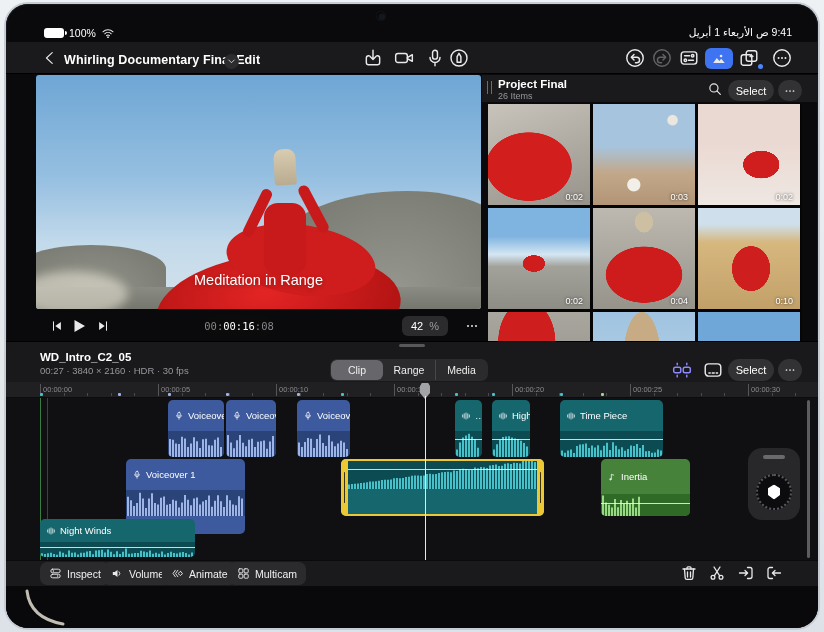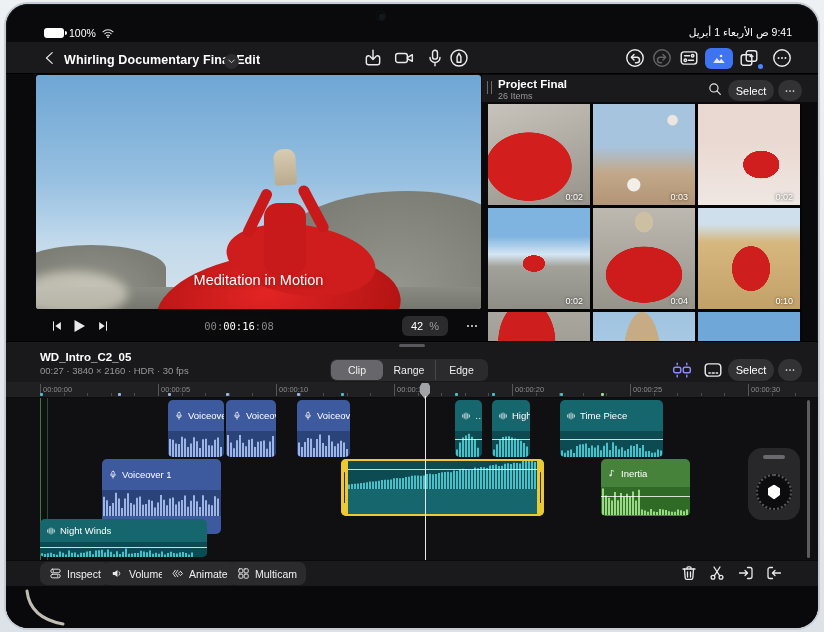"Meditation in Motion" div.vsub { text: Motion -> Range }
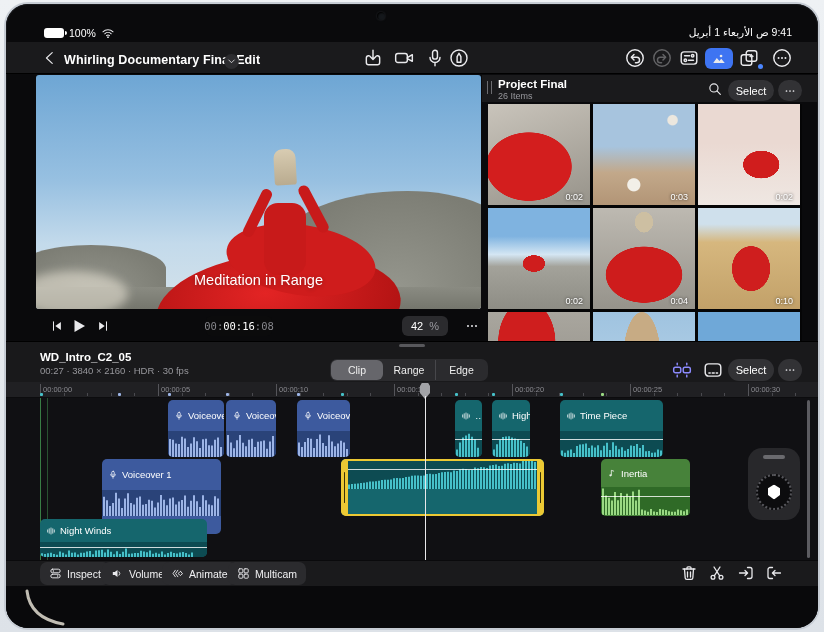"Edge" div.seg { text: Edge -> Media }
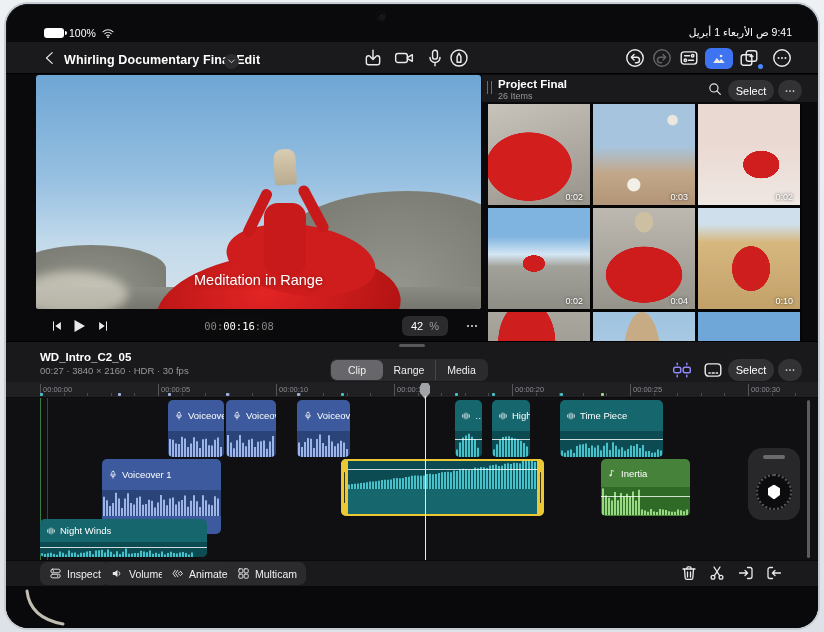"Voiceover 1" div.clip { left: 96px -> 120px }
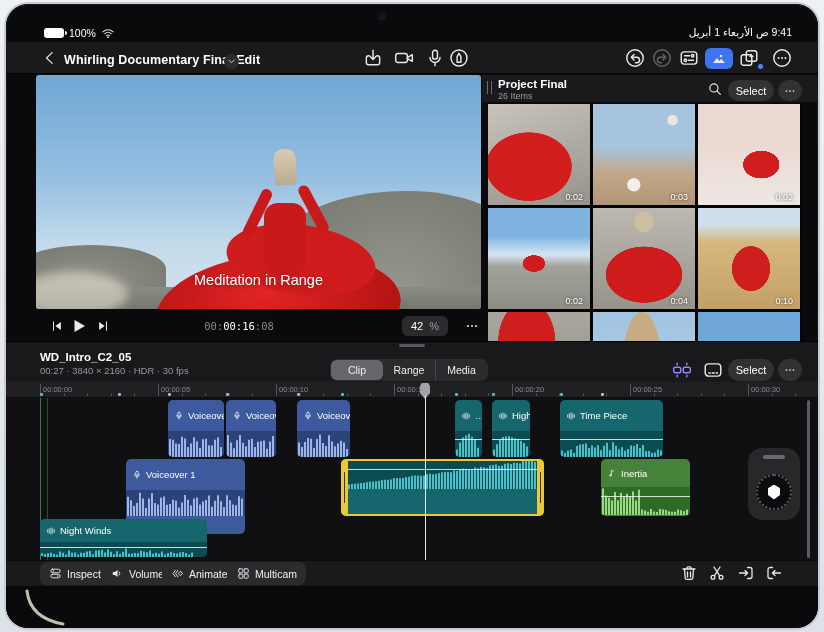"Inertia" div.c-label { height: 28px -> 35px }
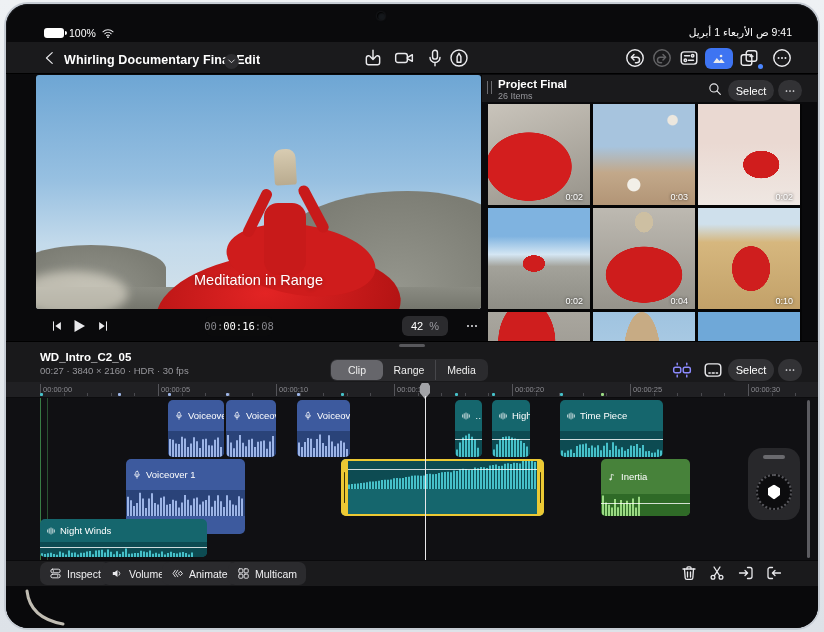"Night Winds" div.clip { width: 167px -> 155px }
